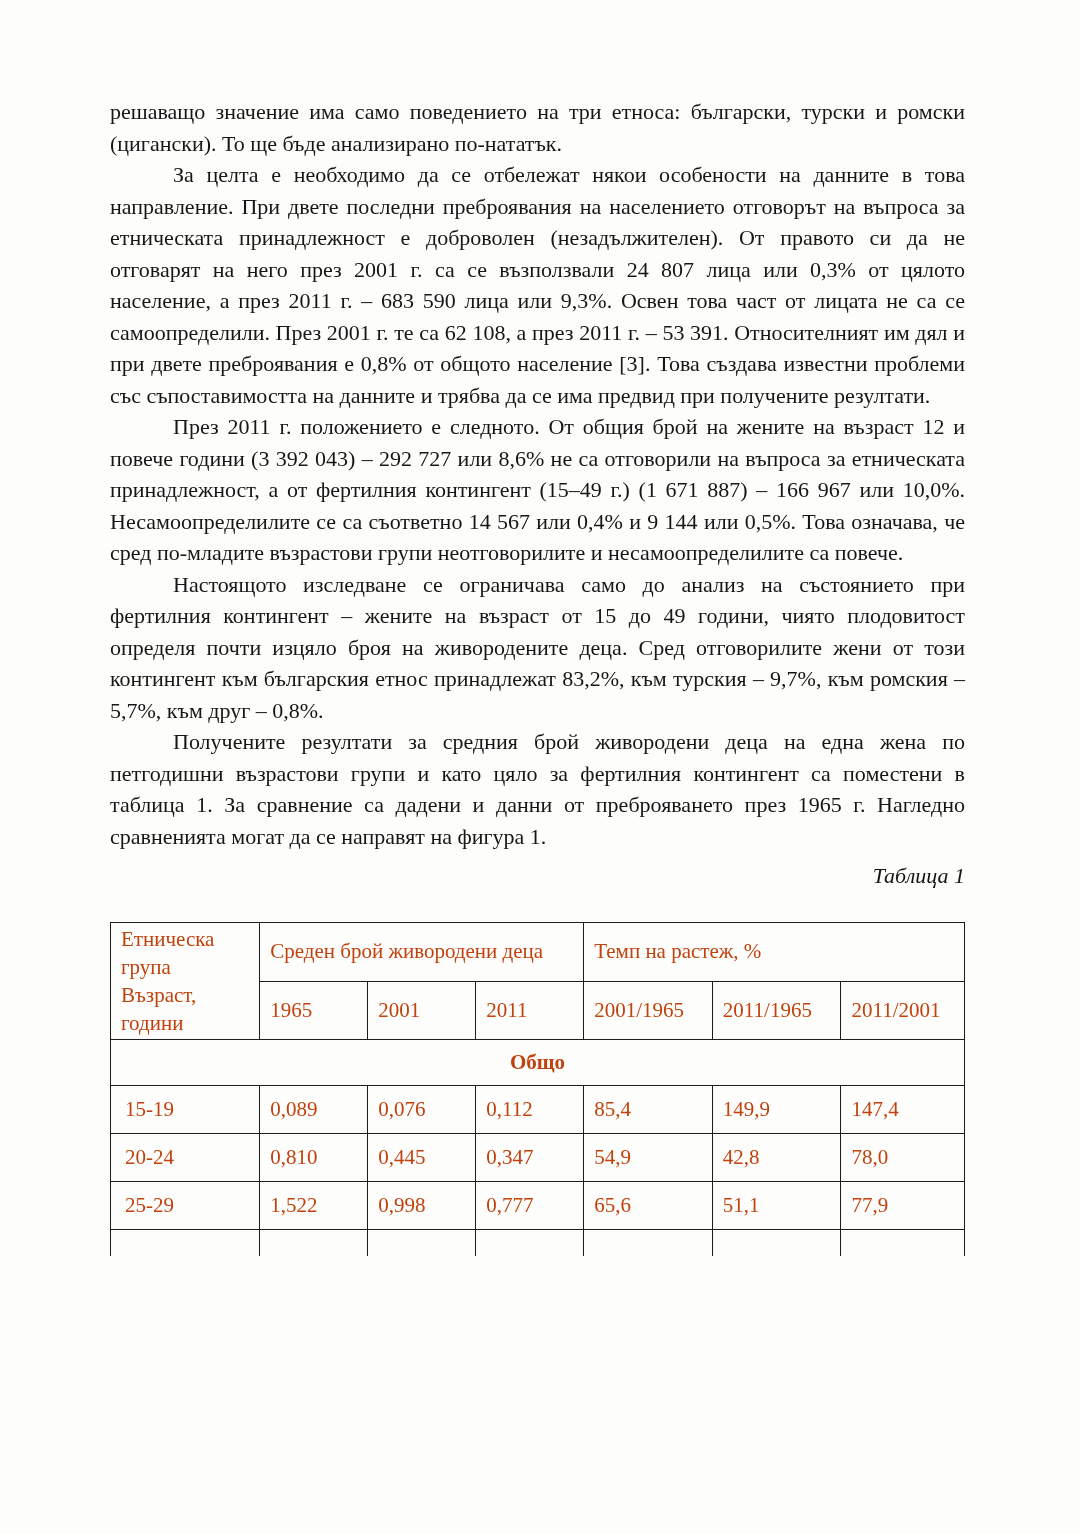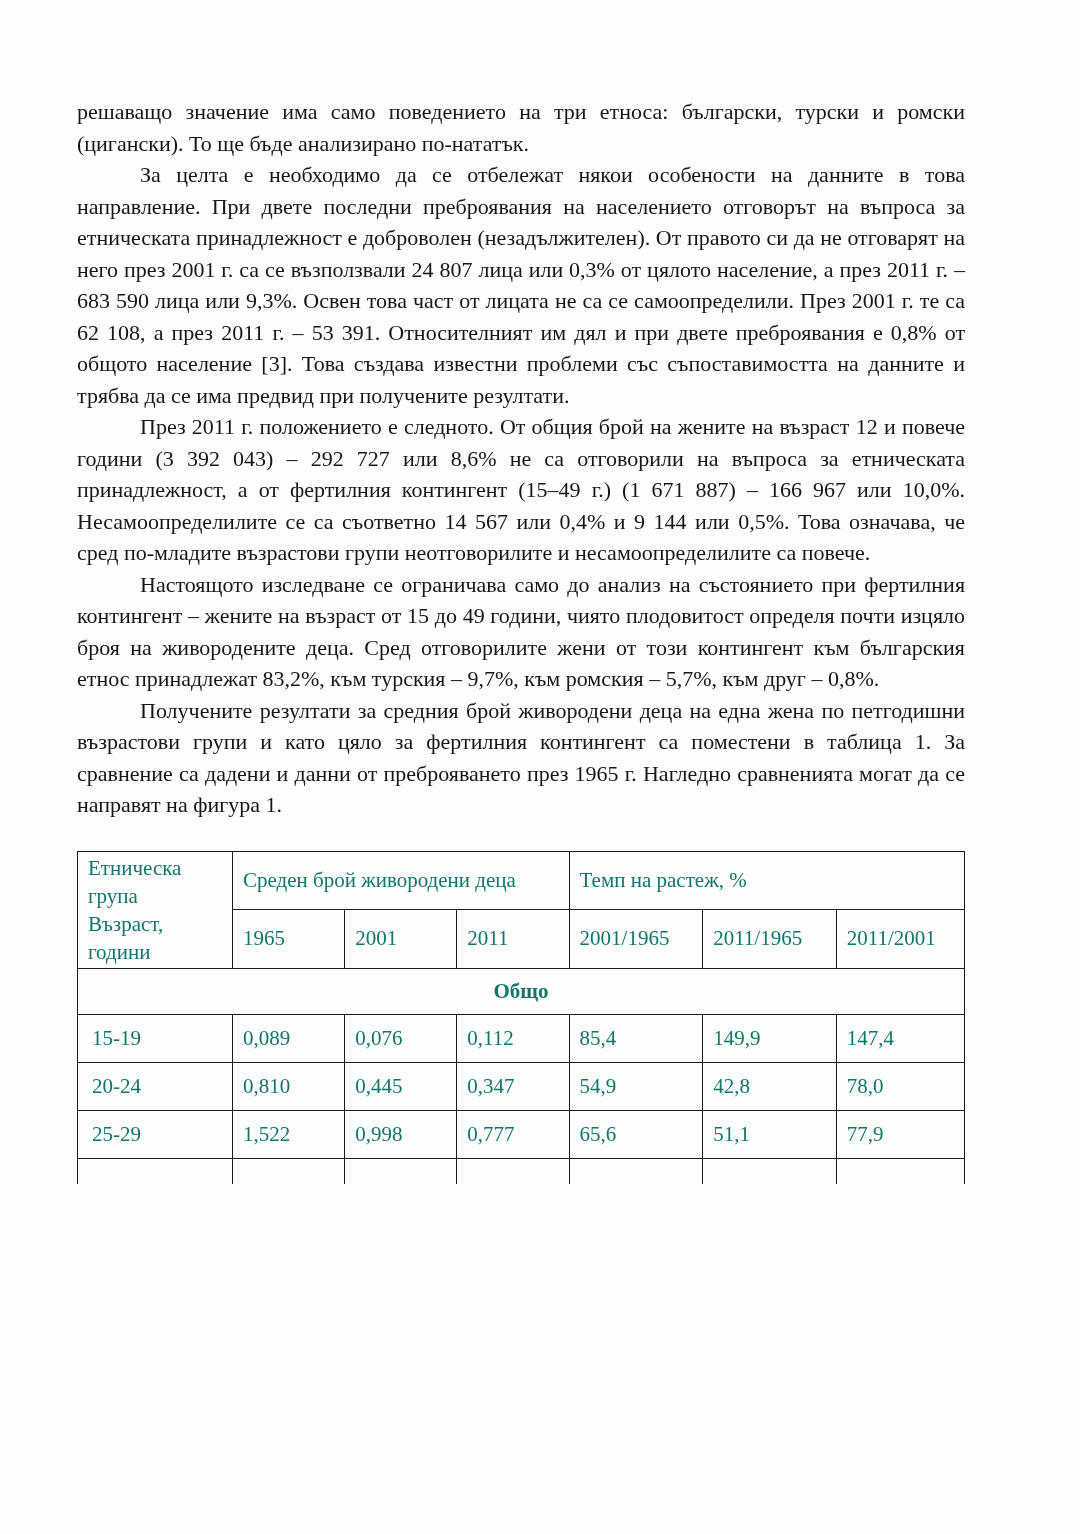"решаващо значение има само поведението" .content { padding: 96px 115px 0 77px -> 96px 115px 0 110px }
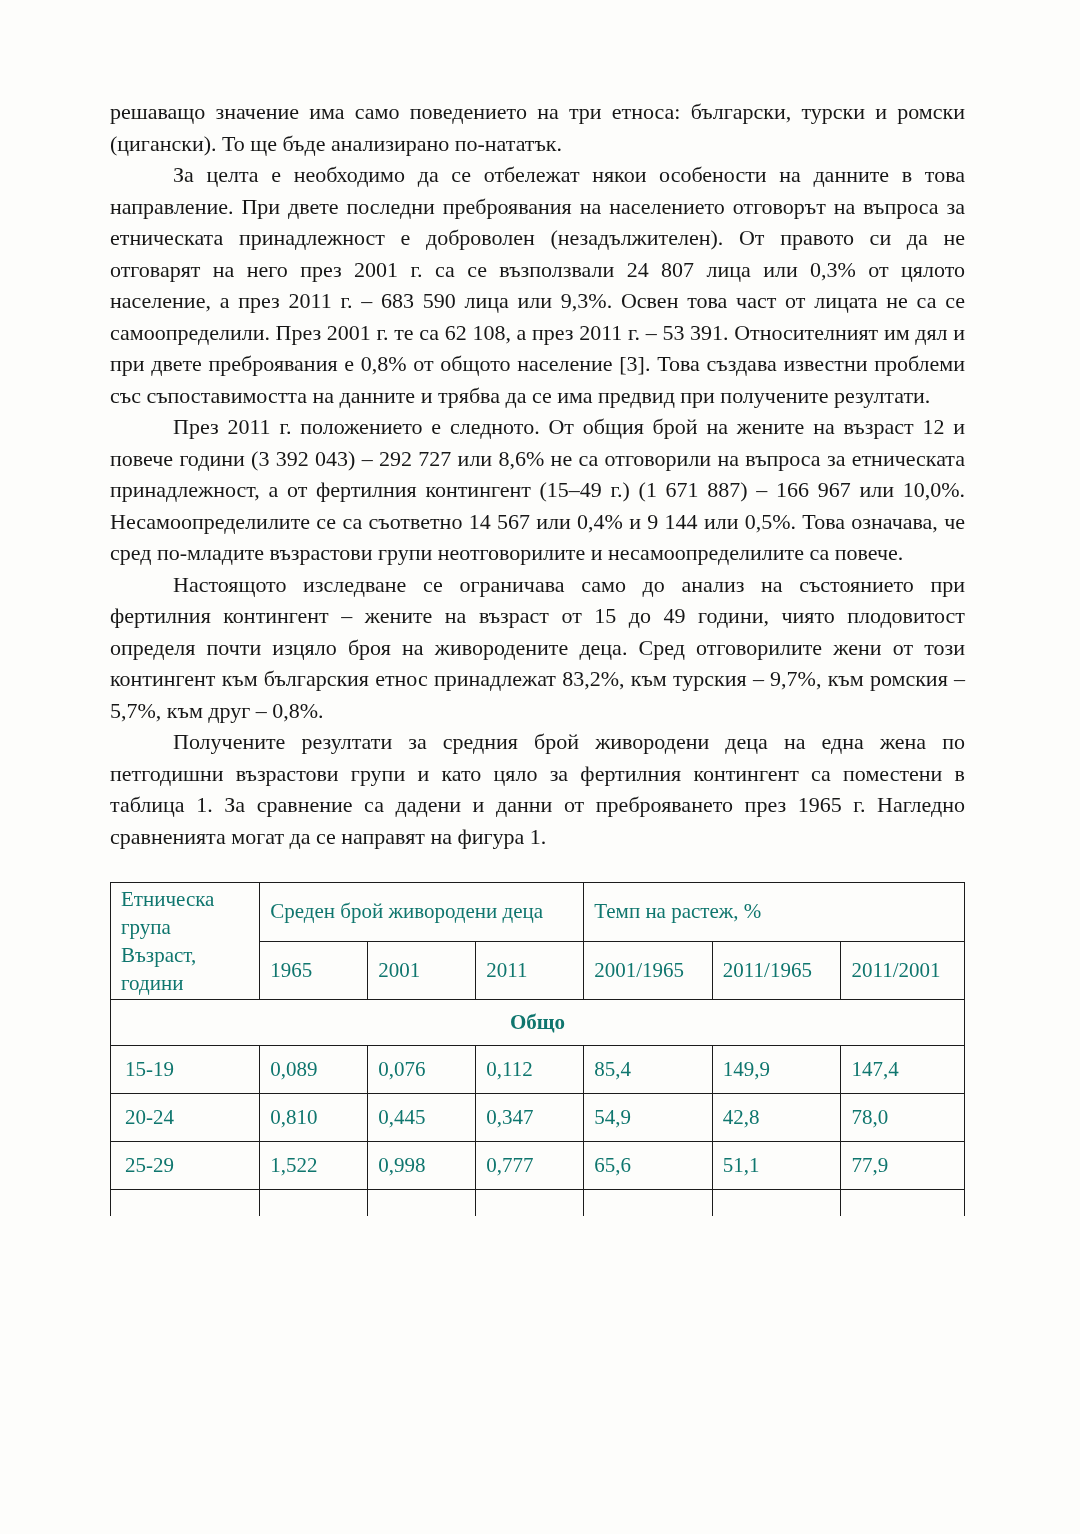"Таблица 1" div.table-label { html: none -> <div>Таблица 1</div> }
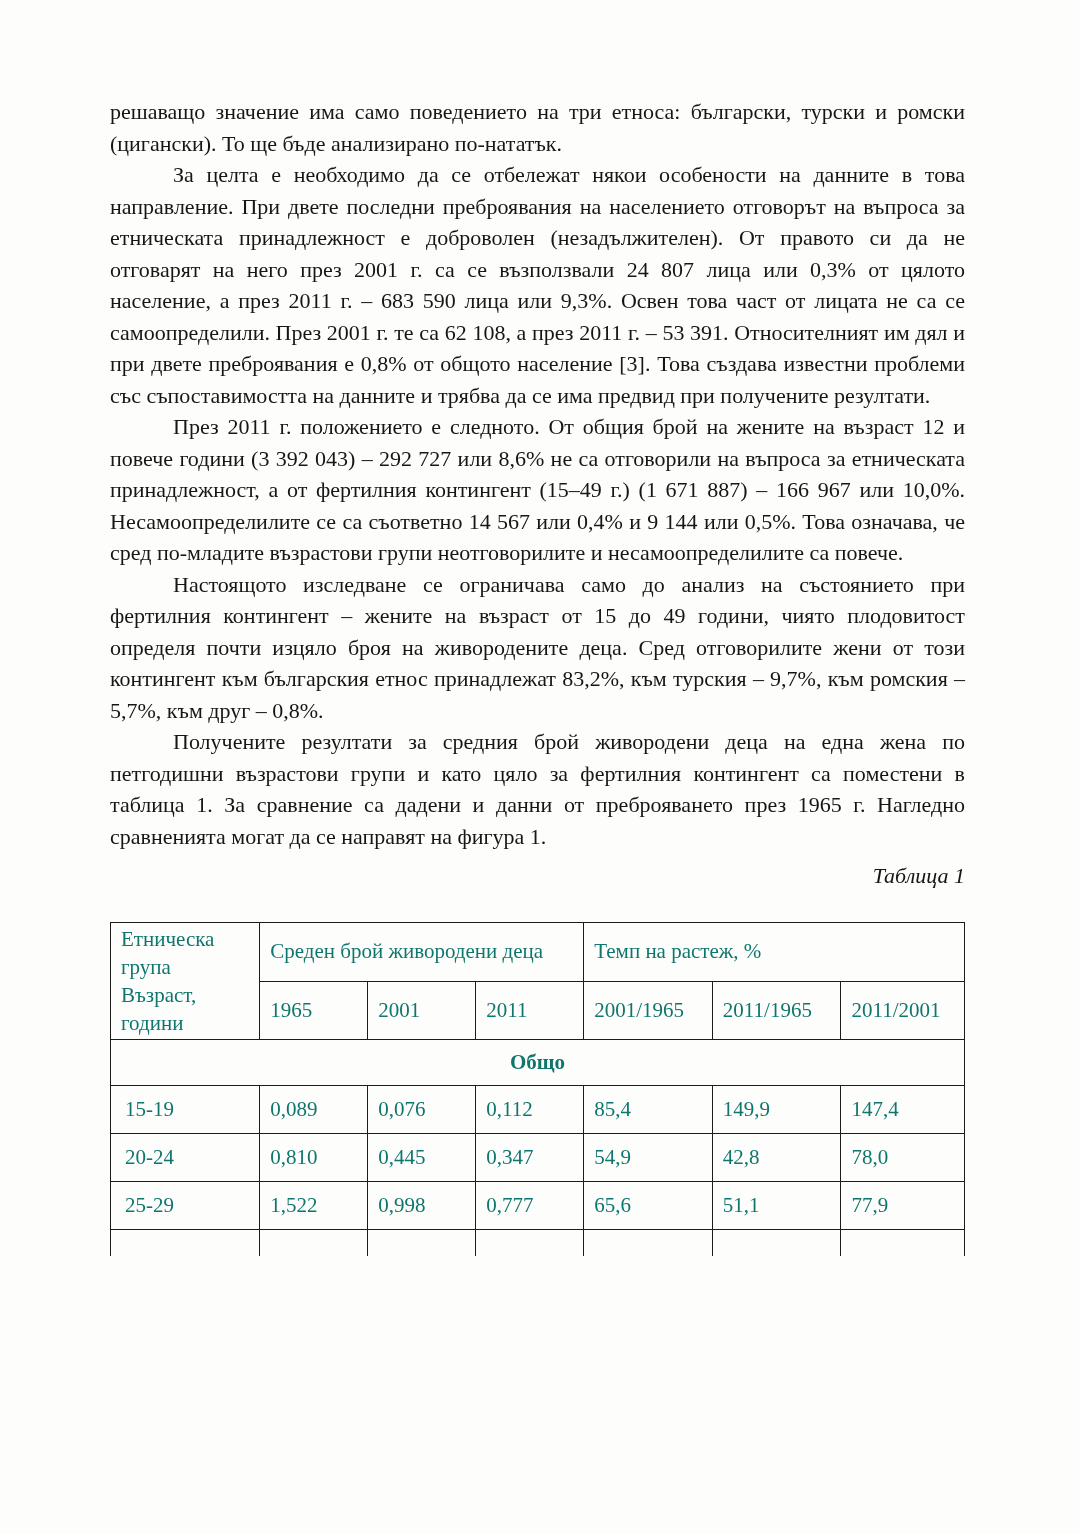"Етническа" table.data-table { color: #0f766e -> #c2410c }
